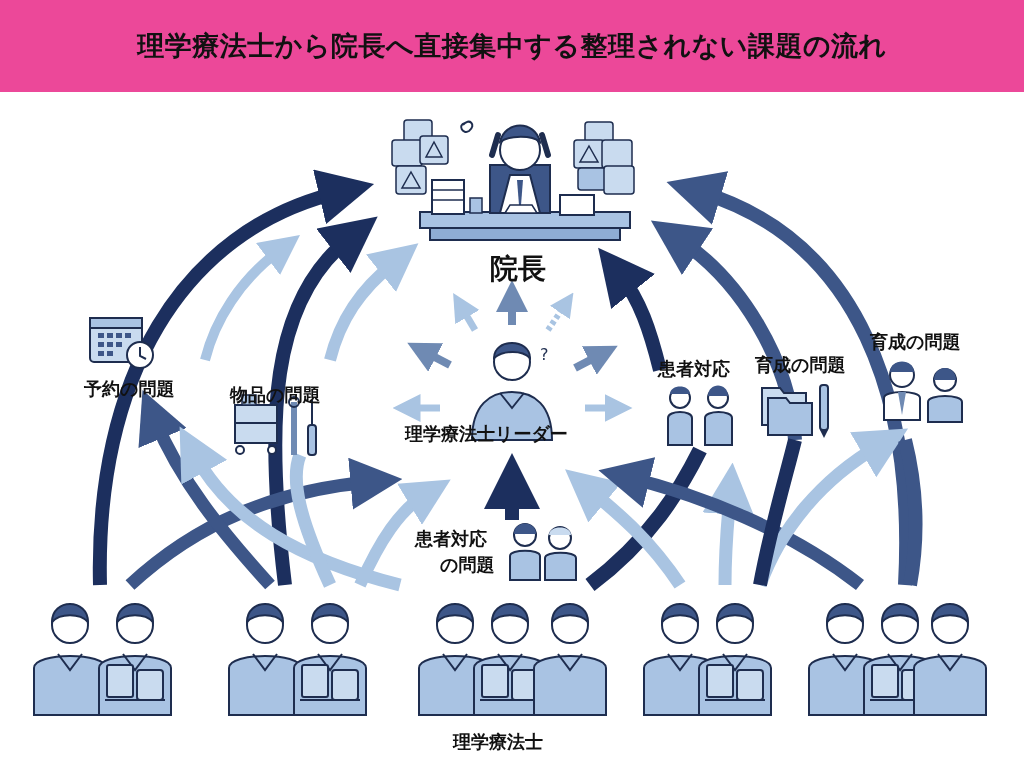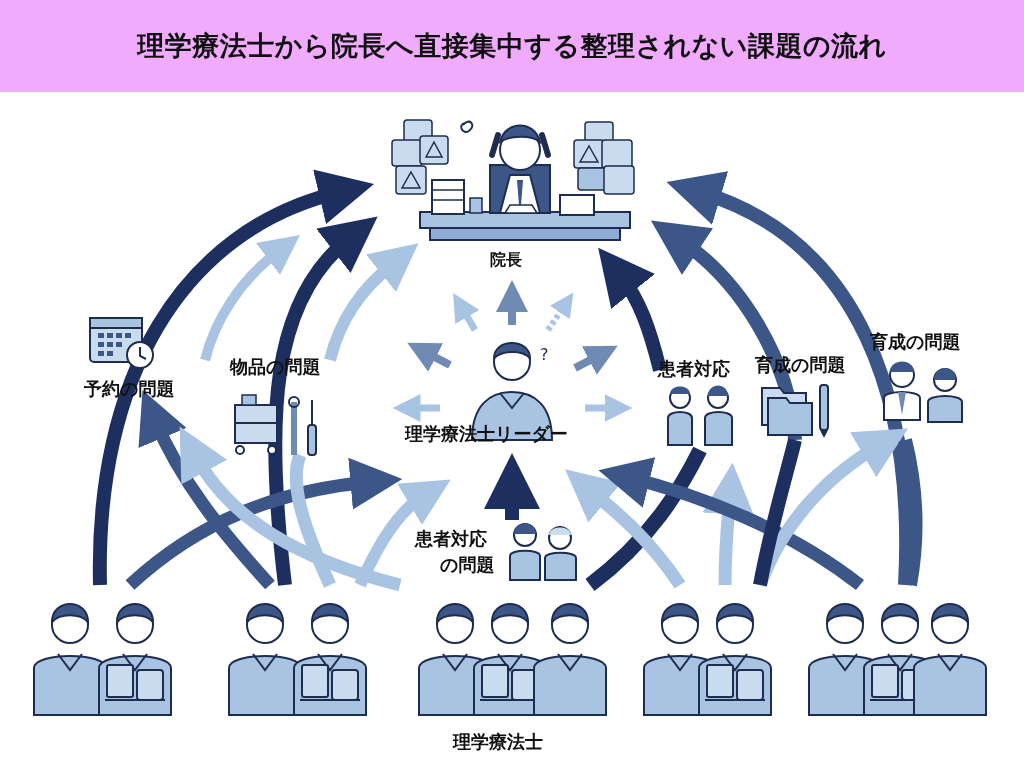"理学療法士から院長へ直接集中する整理されない課題の流れ" .header { background: #f0abfc -> #ec4899 }
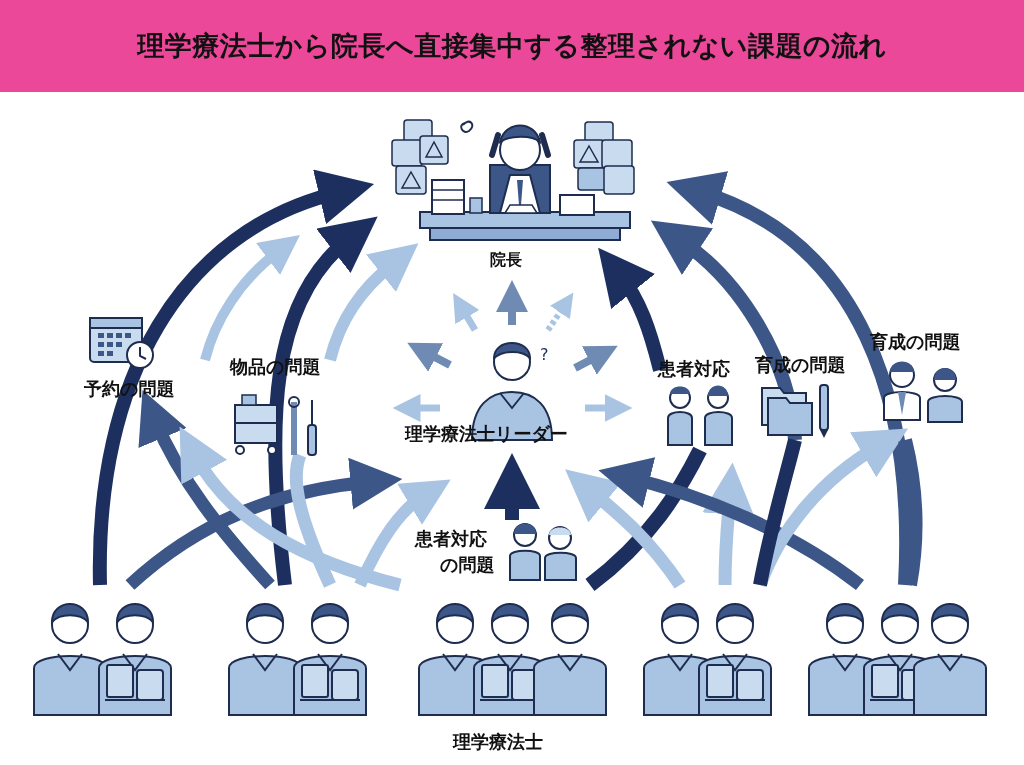"院長" .lbl-lg { font-size: 16px -> 28px }
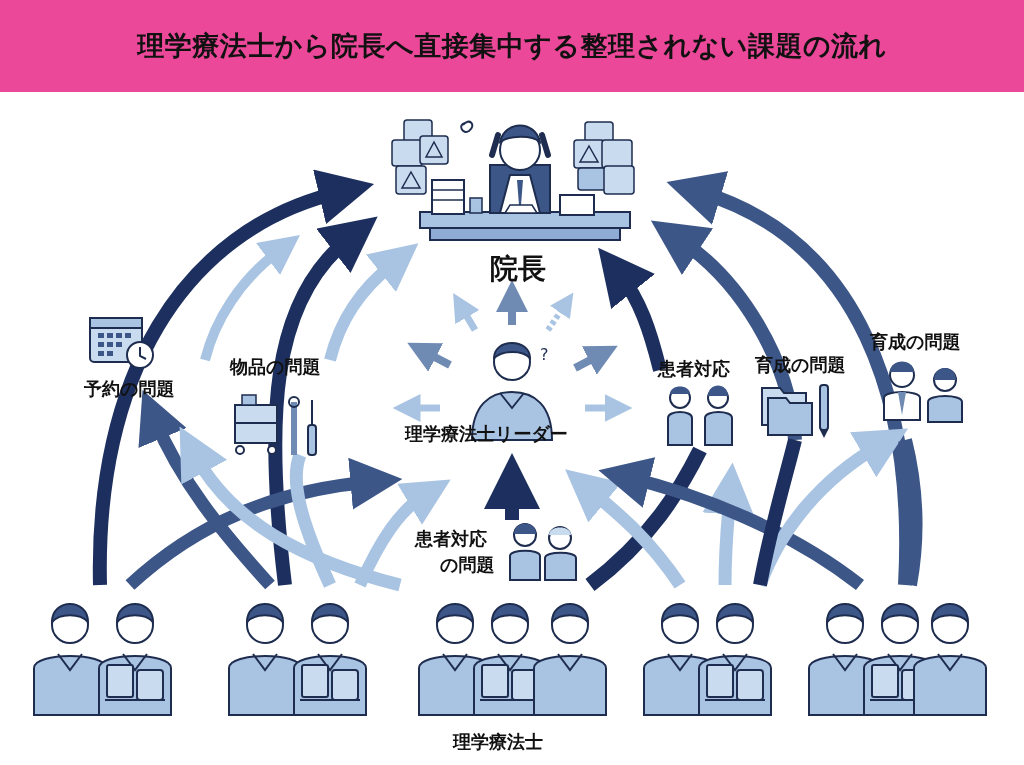"物品の問題" div.label { top: 355px -> 383px }
